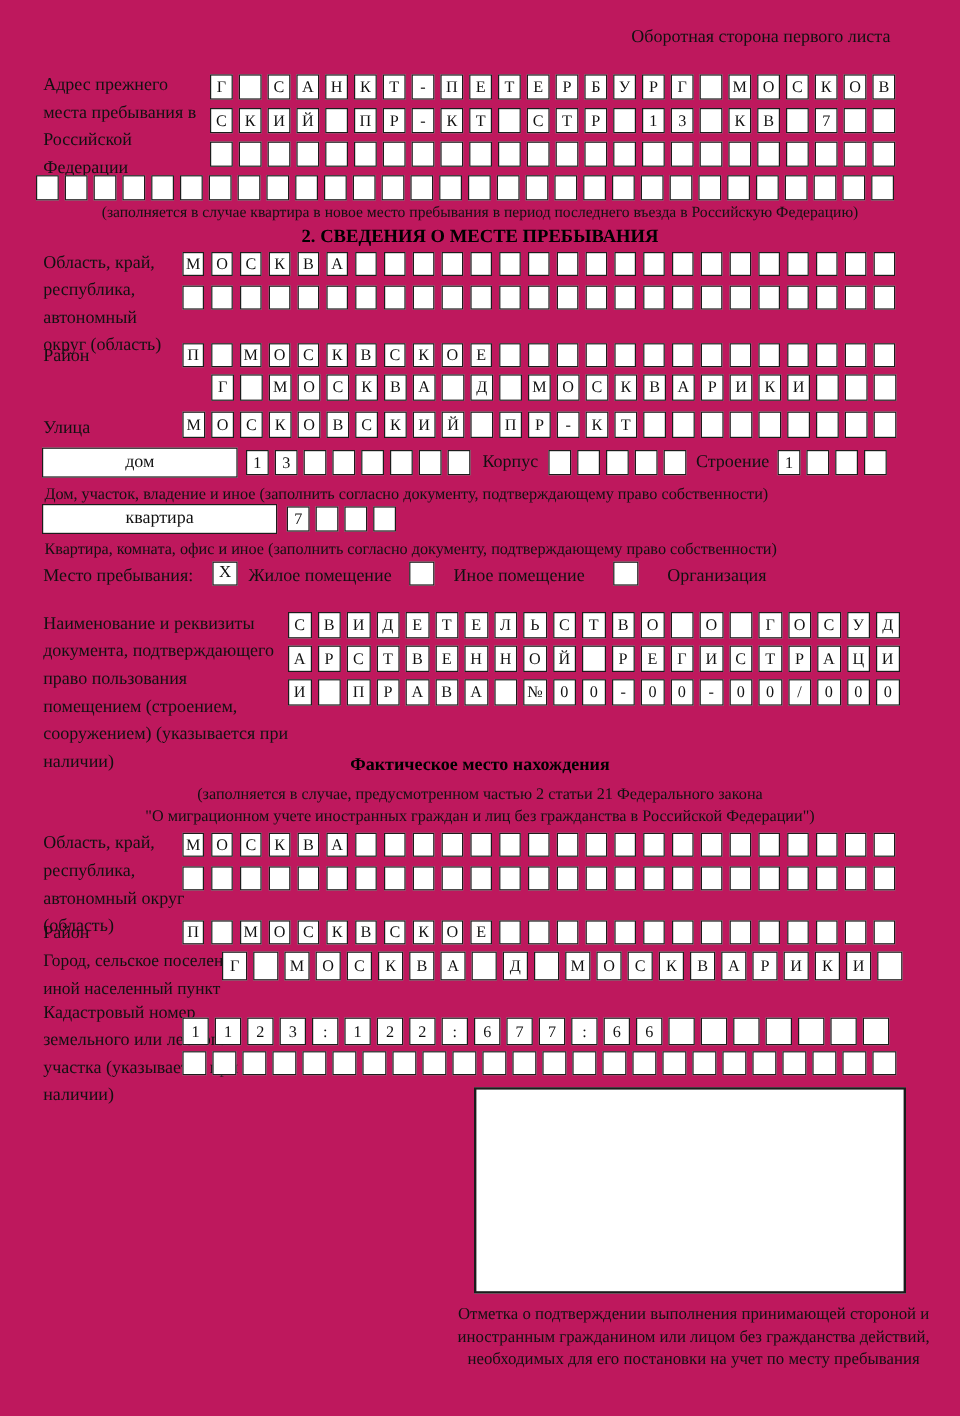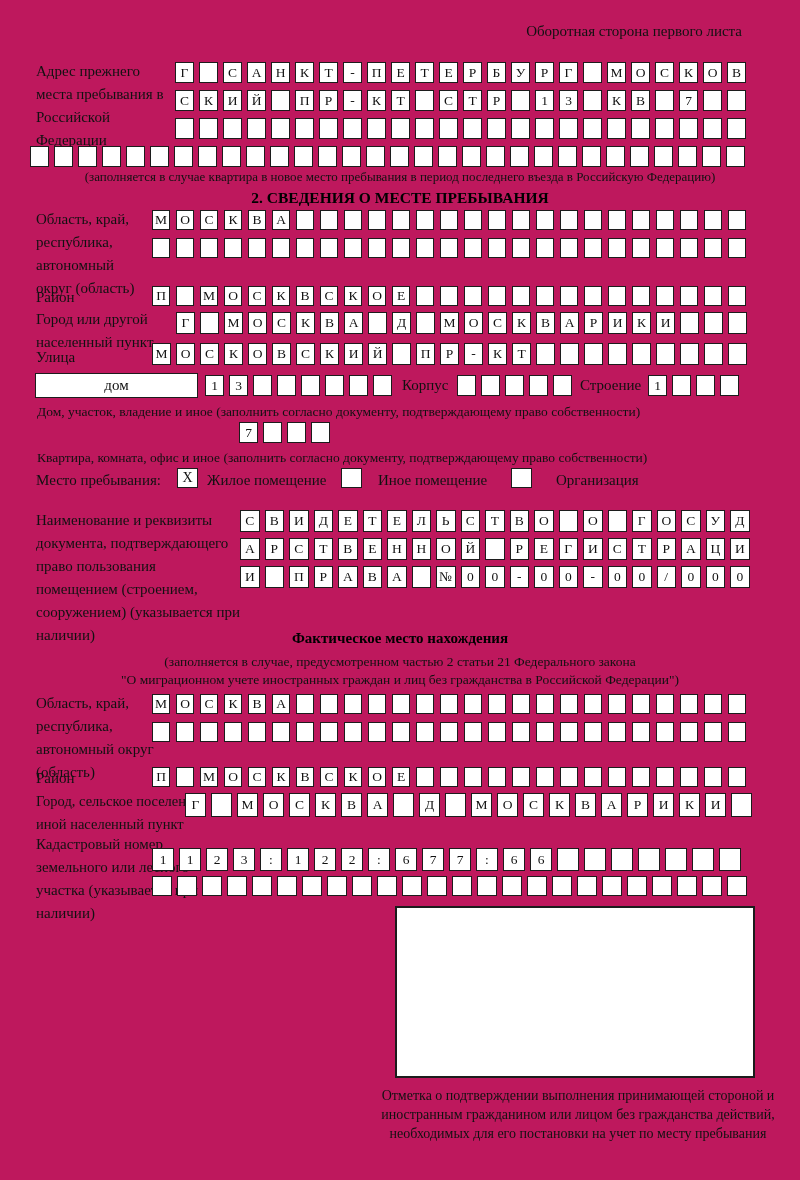"Город или другой населенный пункт" div.abs { html: <div>Город или другой населенный пункт</div> -> none }
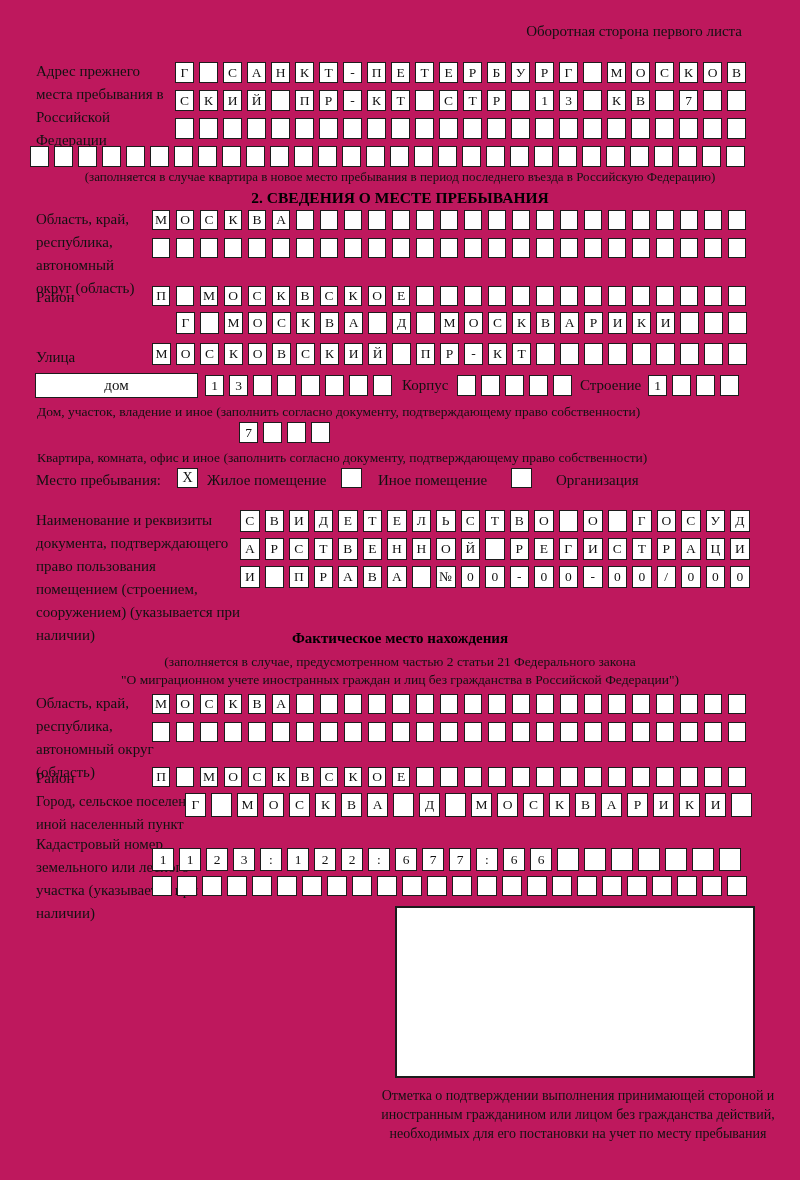"квартира" div.field-box { html: none -> <div>квартира</div> }
